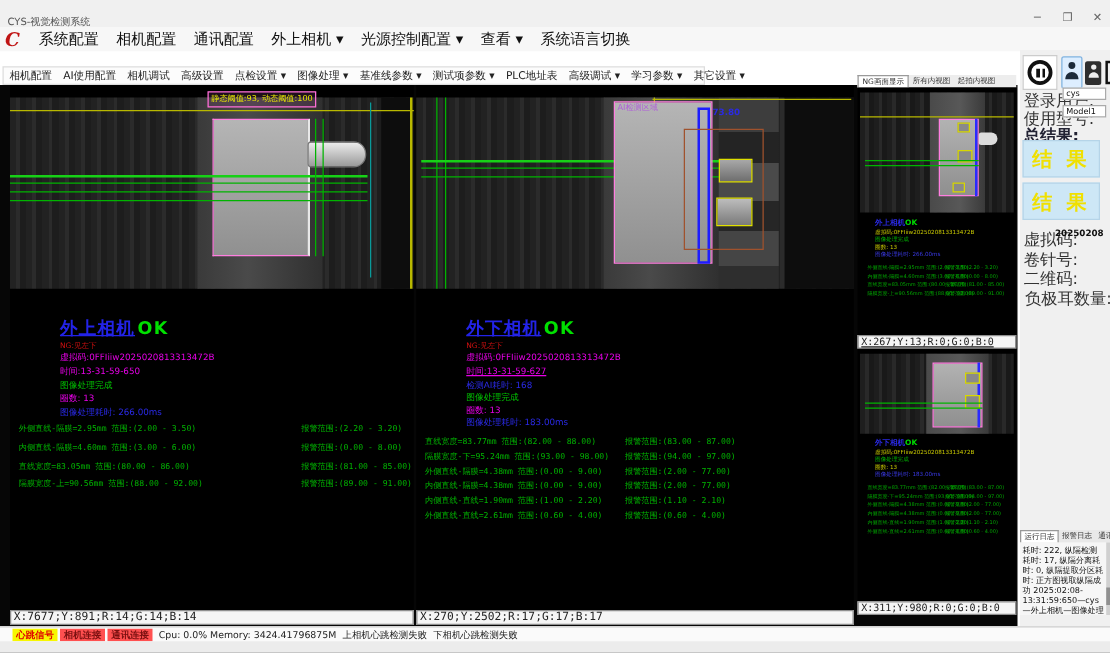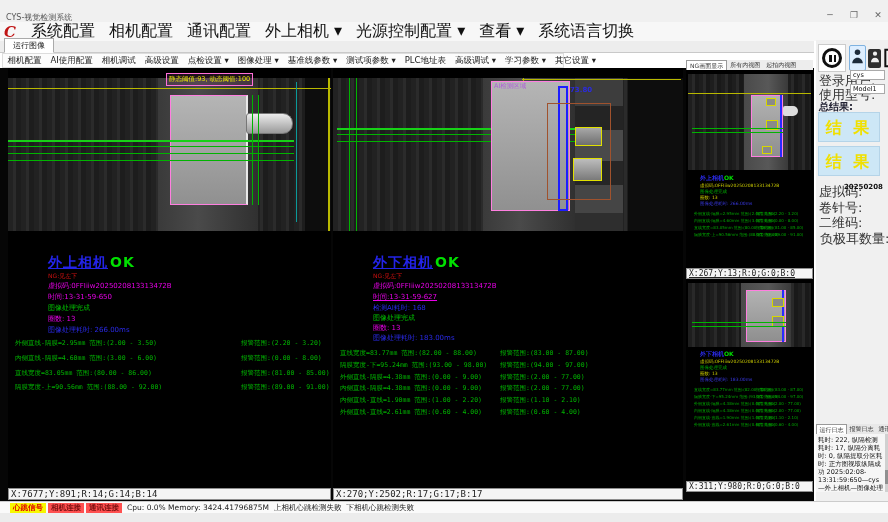"系统配置" .menu-item { font-size: 16px -> 12px }
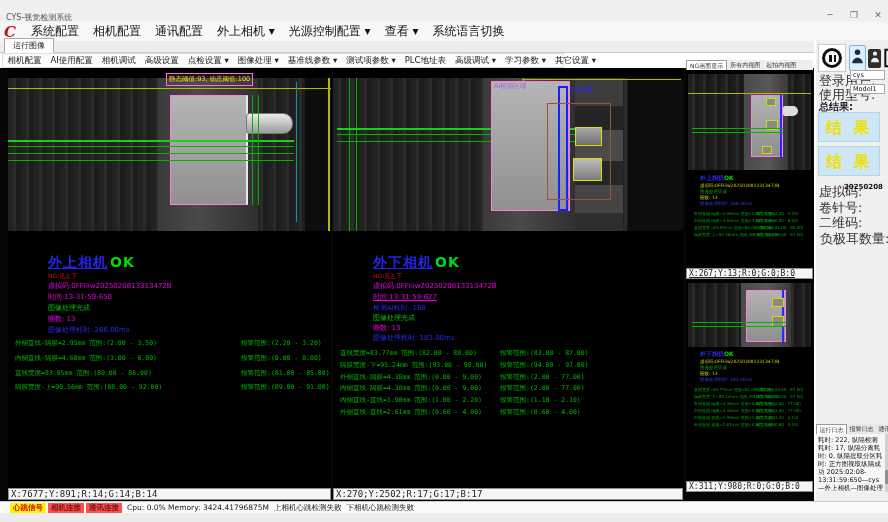"运行图像" div.tabrow { html: <div> <span>运行图像</span> </div> -> none }
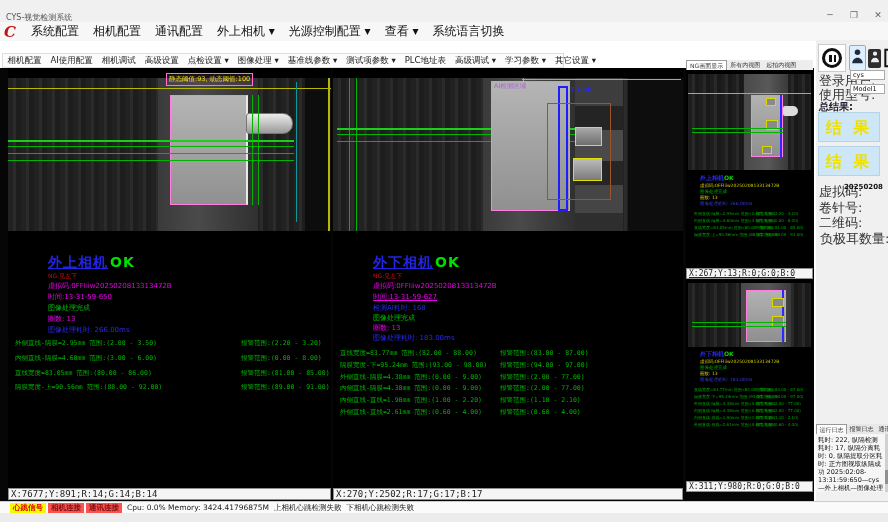"总结果:" .total-label { font-size: 10px -> 13px }
